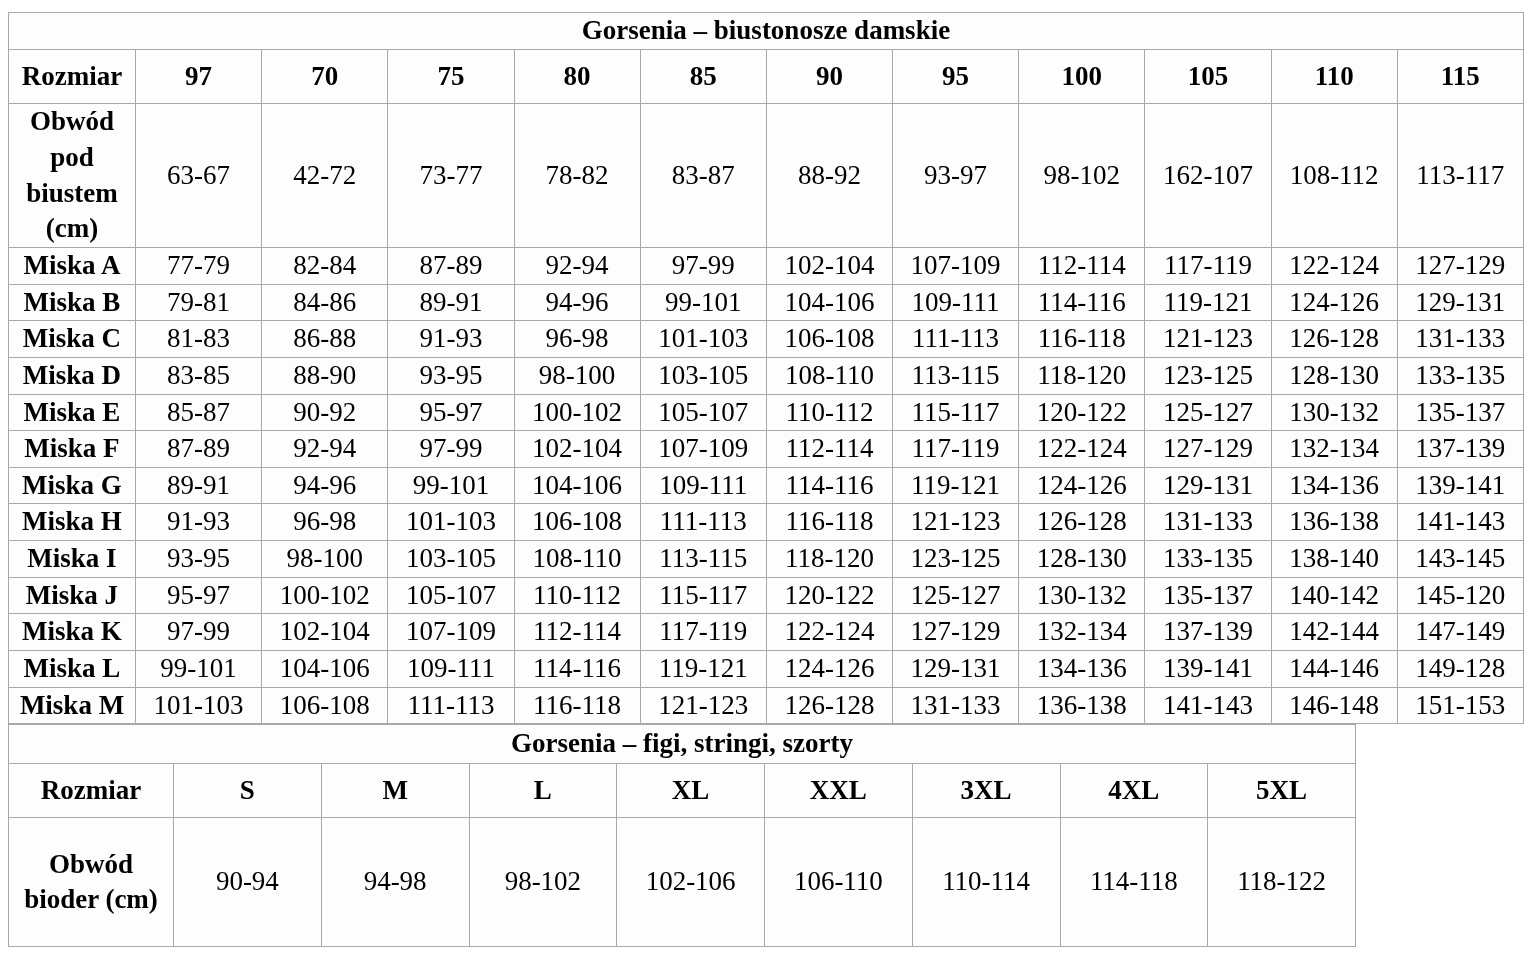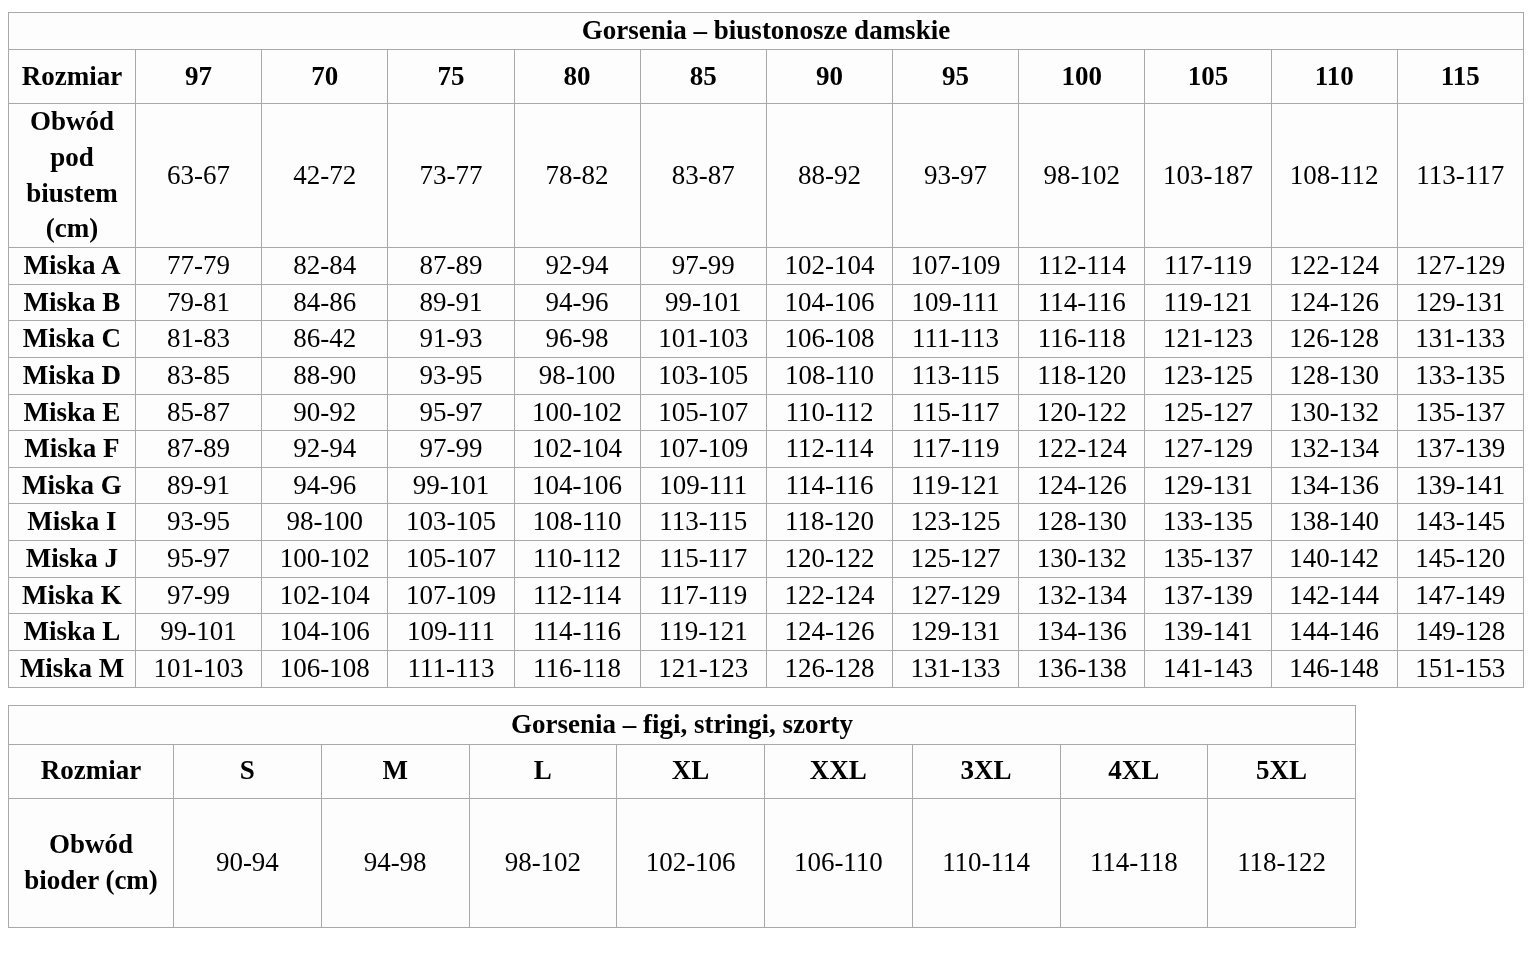"103-187" td { text: 103-187 -> 162-107 }
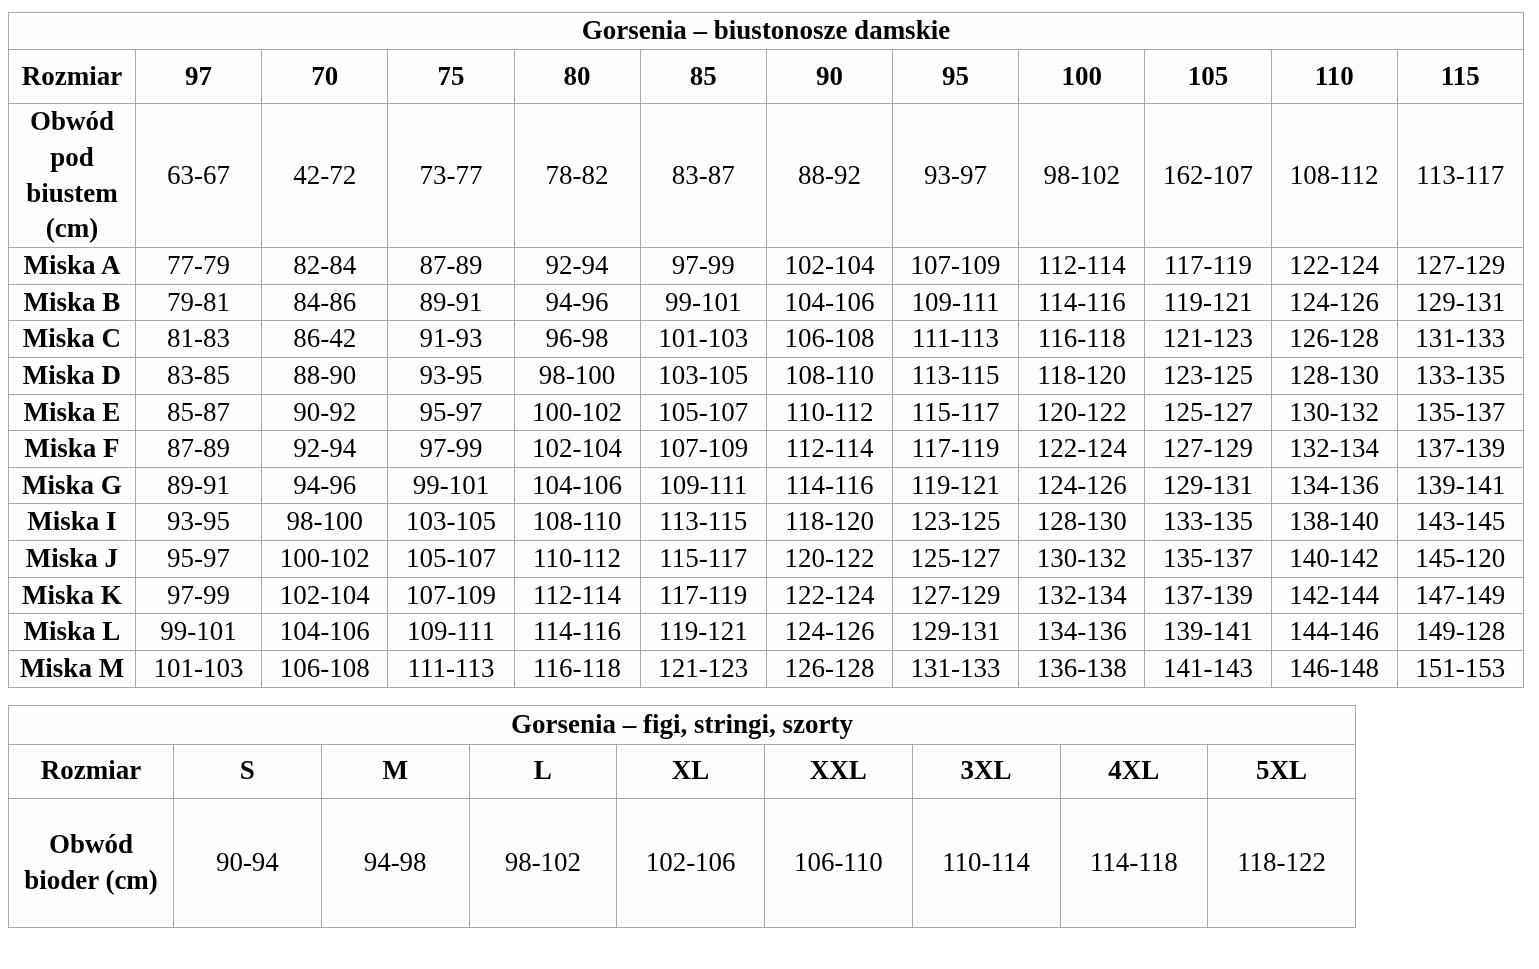"86-42" td { text: 86-42 -> 86-88 }
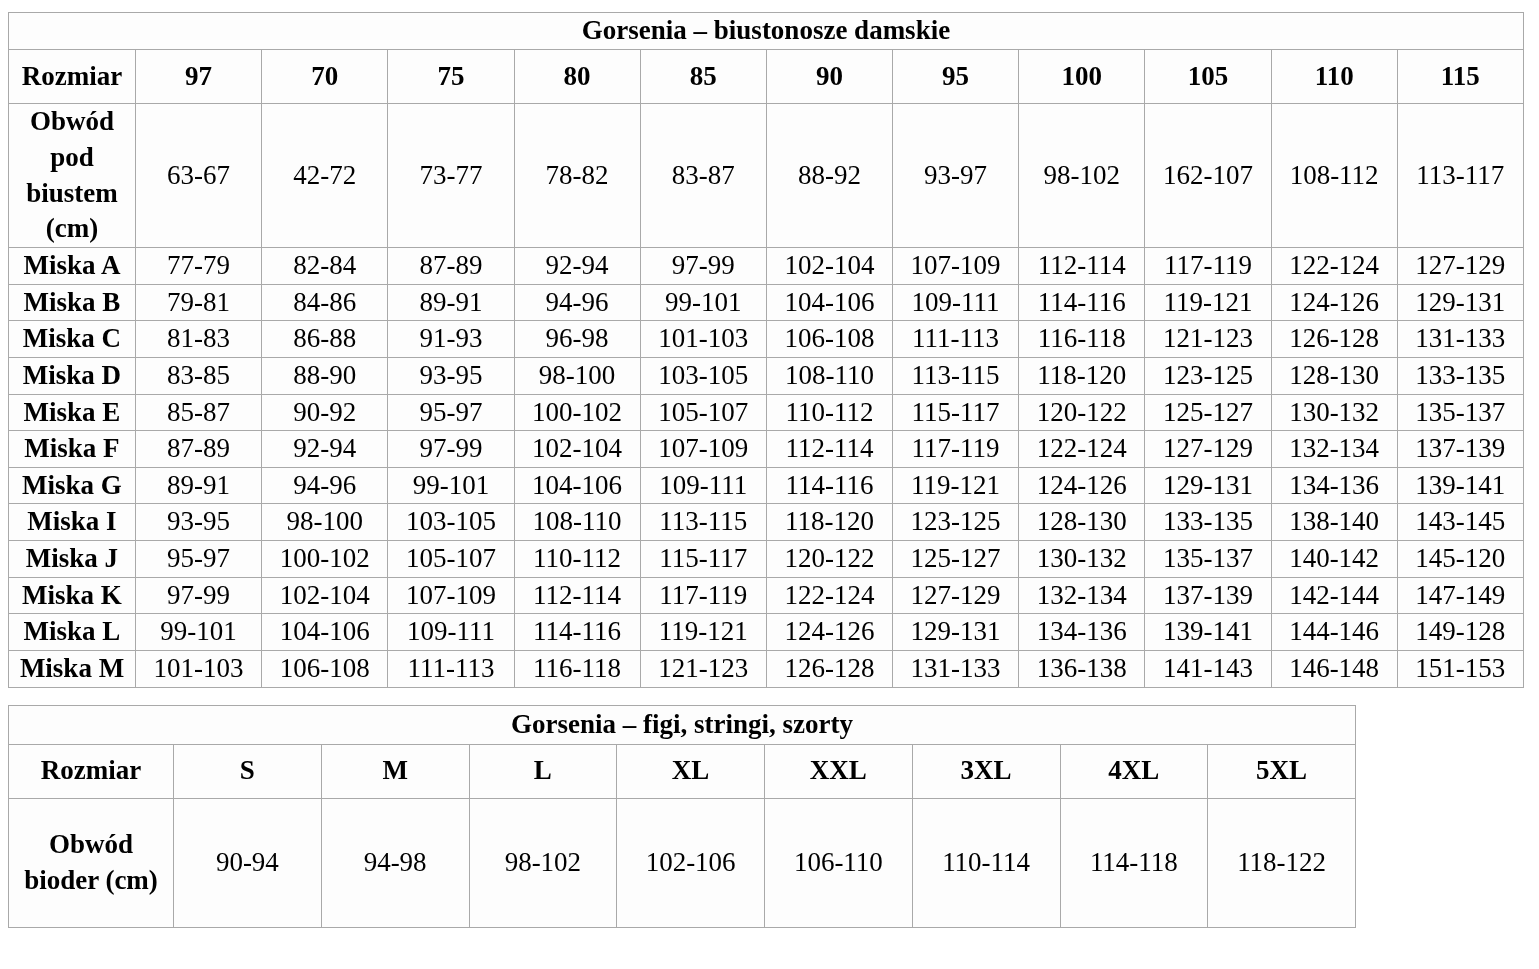"Miska H" tr.data-row { html: none -> <tr> <td>Miska H</td> <td>91-93</td> <td>96-98</td> <td>101-103</td> <td>106-108</td> <td>111-113</td> <td>116-118</td> <td>121-123</td> <td>126-128</td> <td>131-133</td> <td>136-138</td> <td>141-143</td> </tr> }
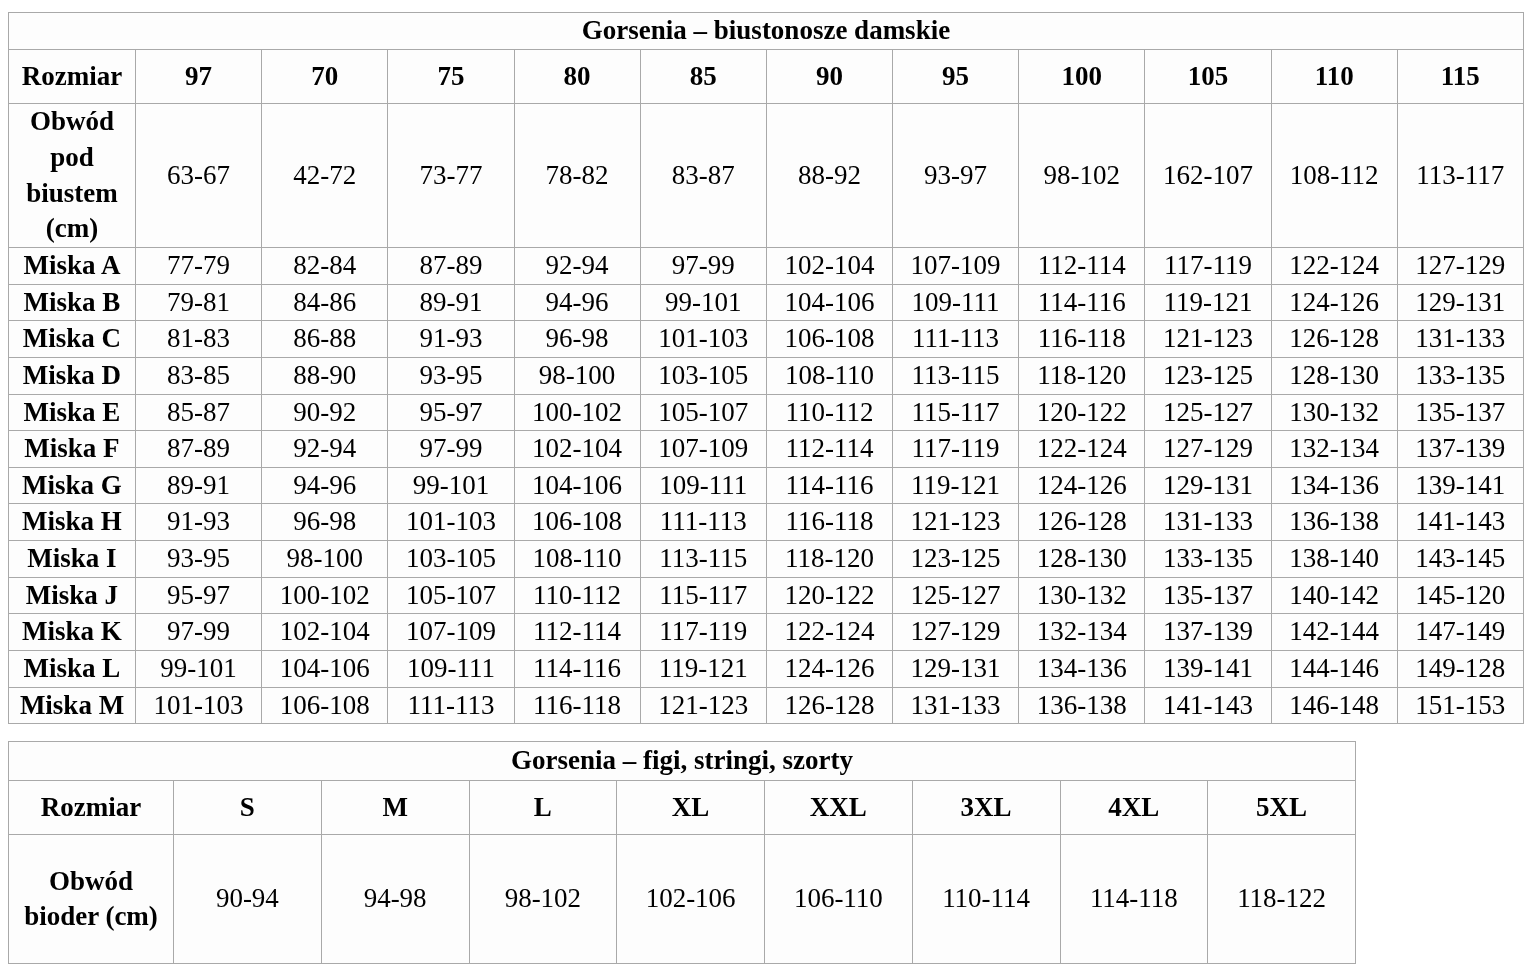"Gorsenia – figi, stringi, szorty" #panties-table { margin-top: 17px -> none }
